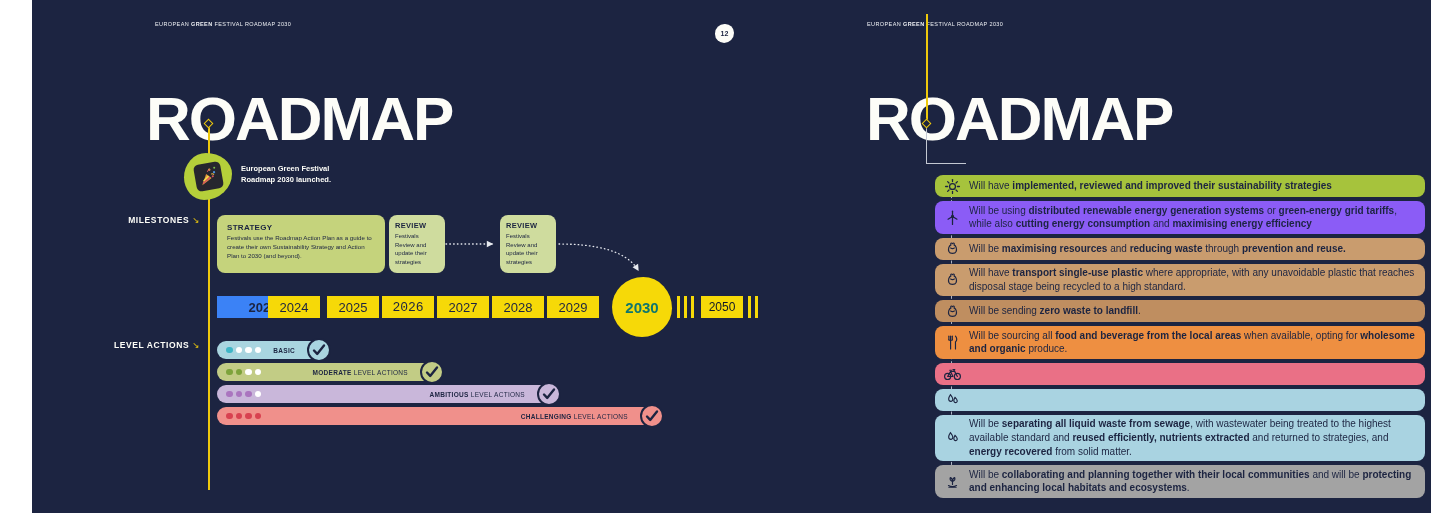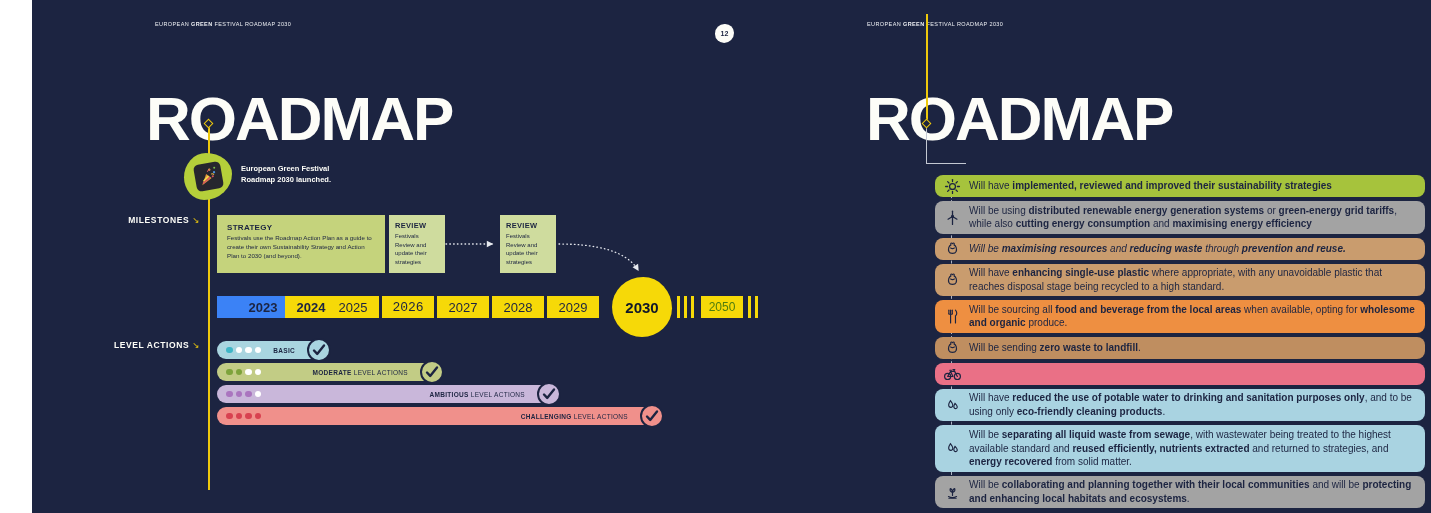"Will be using distributed renewable" div.commit-row { background-color: #a3a3a3 -> #8b5cf6 }
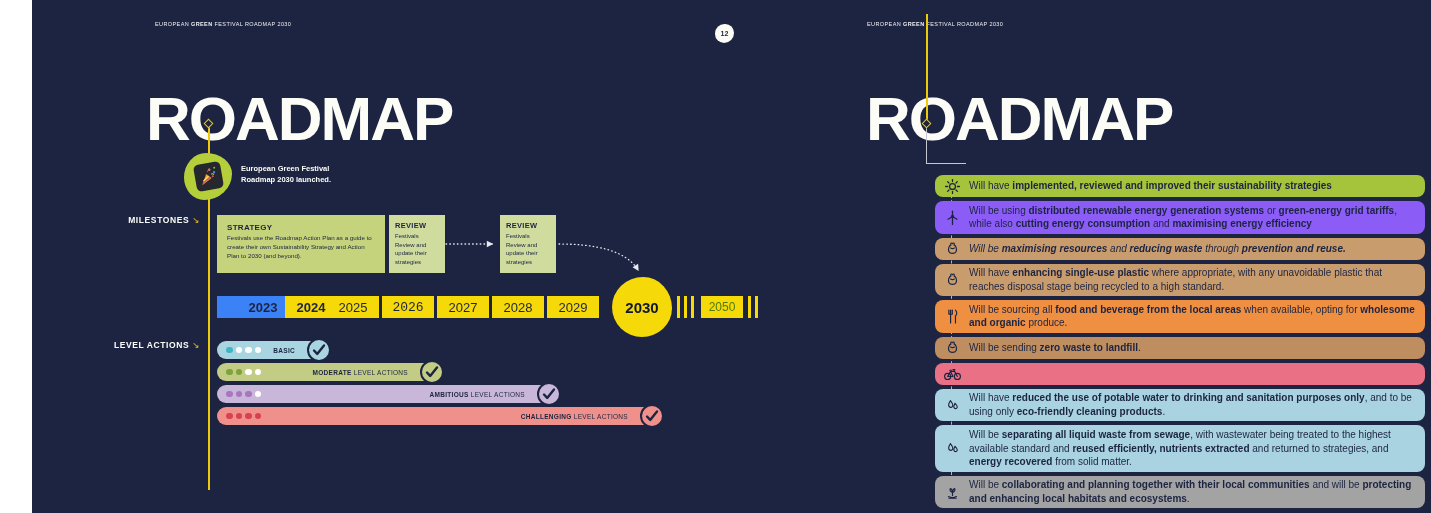"STRATEGY" .ms-box { border-radius: 0 -> 8px }
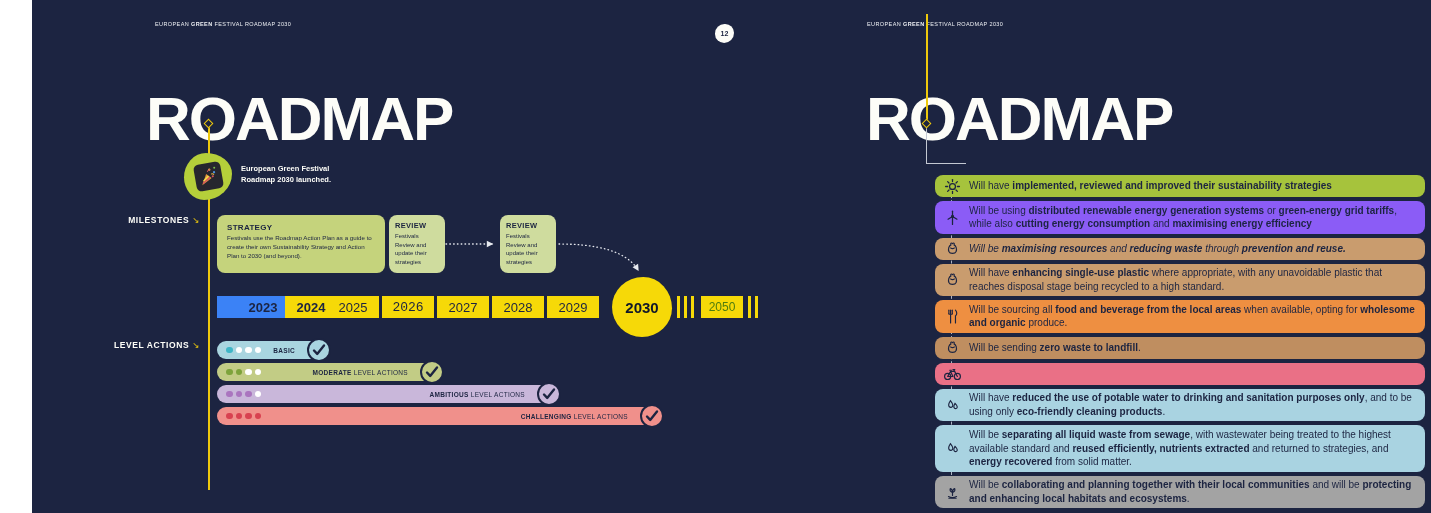"Will be maximising resources and" div.commit-row { font-style: italic -> none }
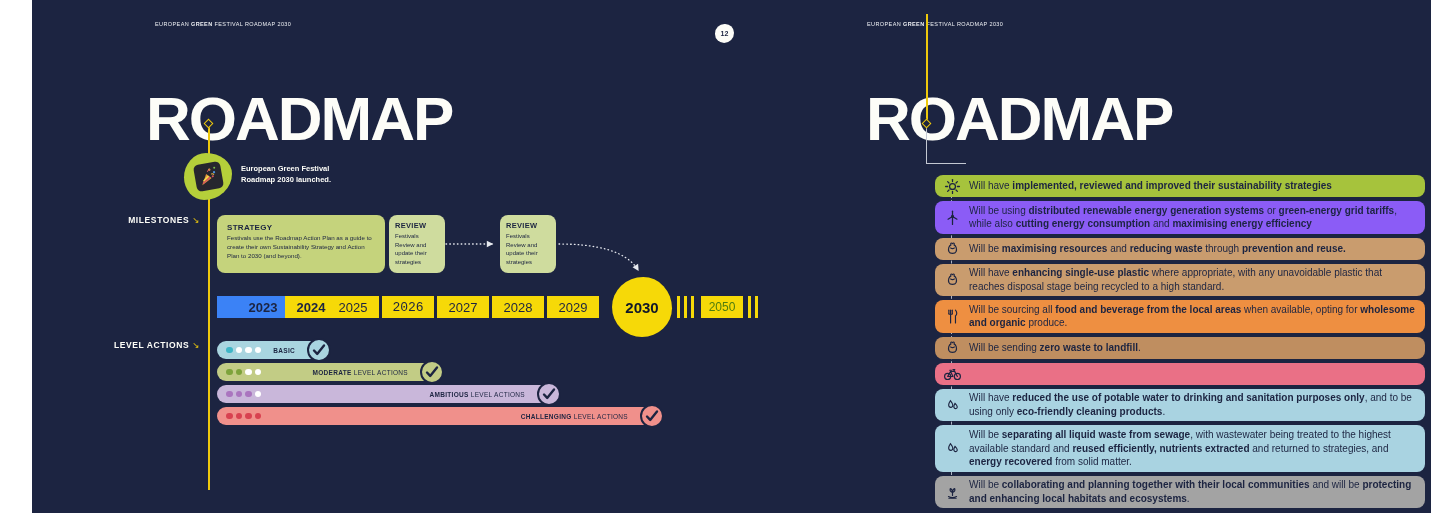"enhancing single-use plastic" span.b { text: enhancing -> transport }
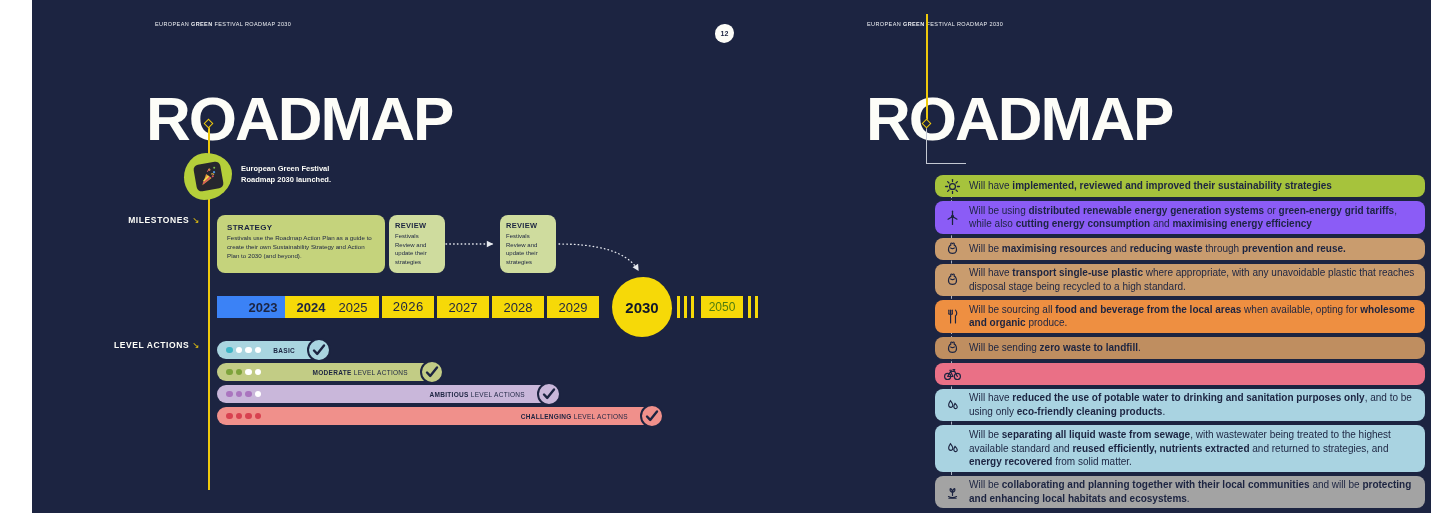"2024" .y2 { font-weight: bold -> none; left: 68px -> 51px }
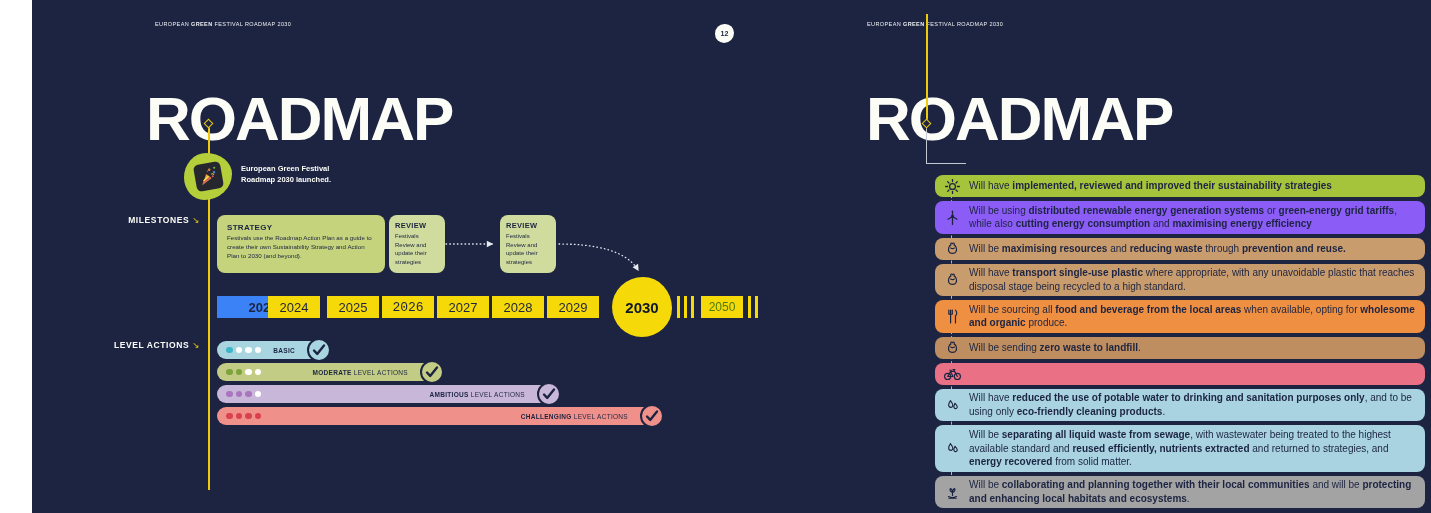"2030" .circle-2030 { color: #0f172a -> #0f766e }
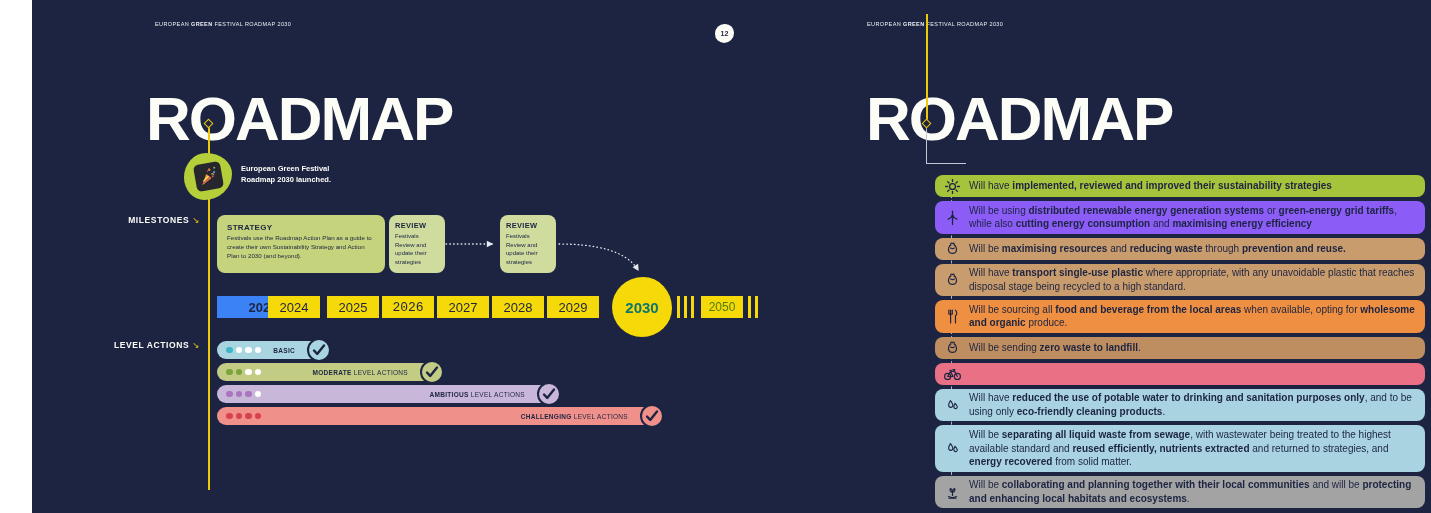"2050" .seg-2050 { color: #4d7c0f -> #0f172a }
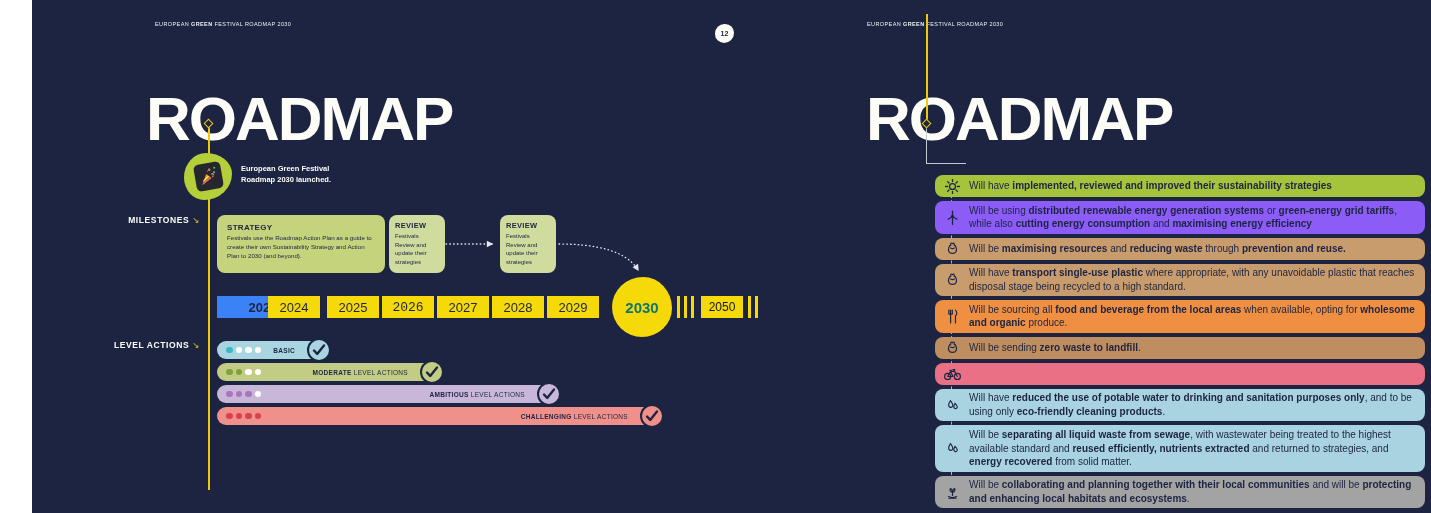"Will be sourcing all food" div.commit-row { order: before "Will be sending zero waste" -> after "Will be sending zero waste" }
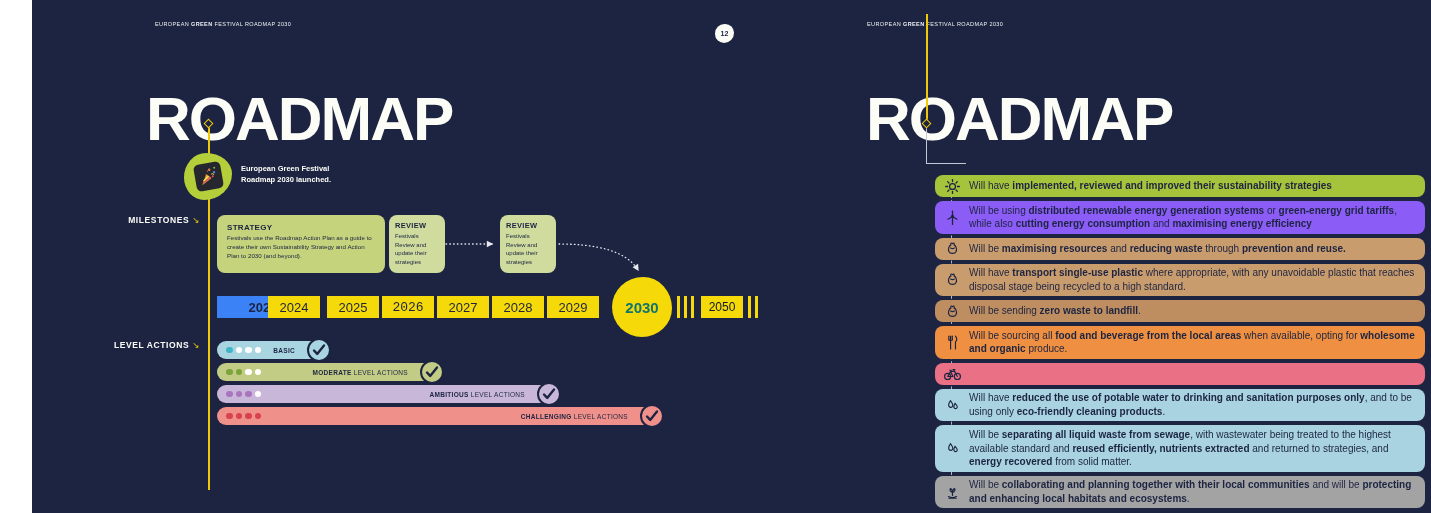"Will have reduced the use" p.commit-text { html: <p><span>Will have </span><span>reduced the use of potable water to drinking and sanitation purposes only</span><span>, and to be using only </span><span>eco-friendly cleaning products</span><span>.</span></p> -> none }
